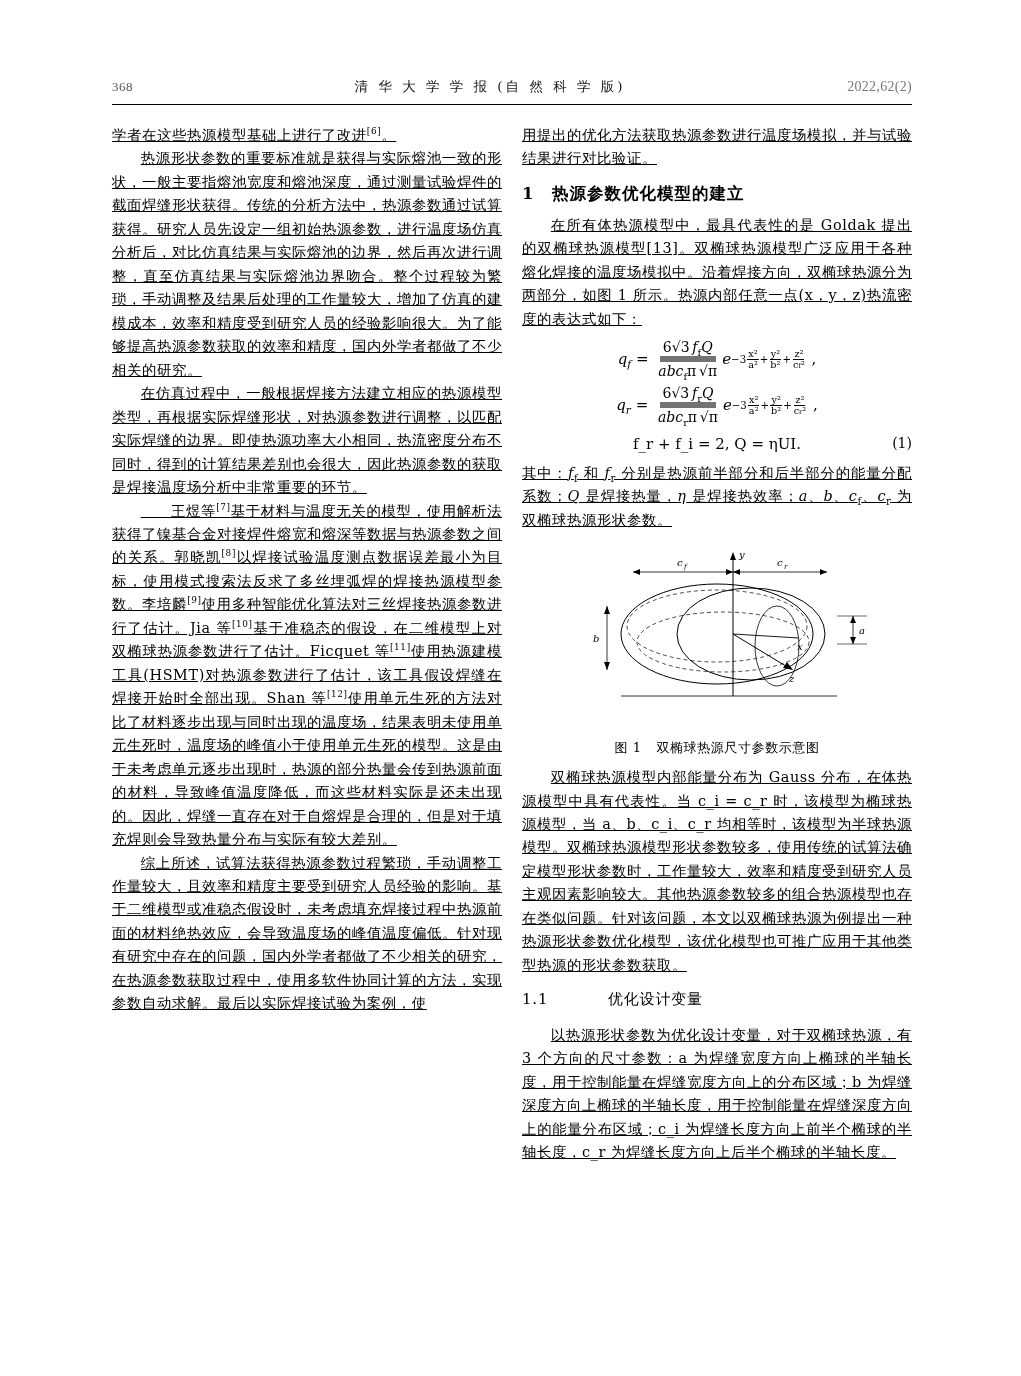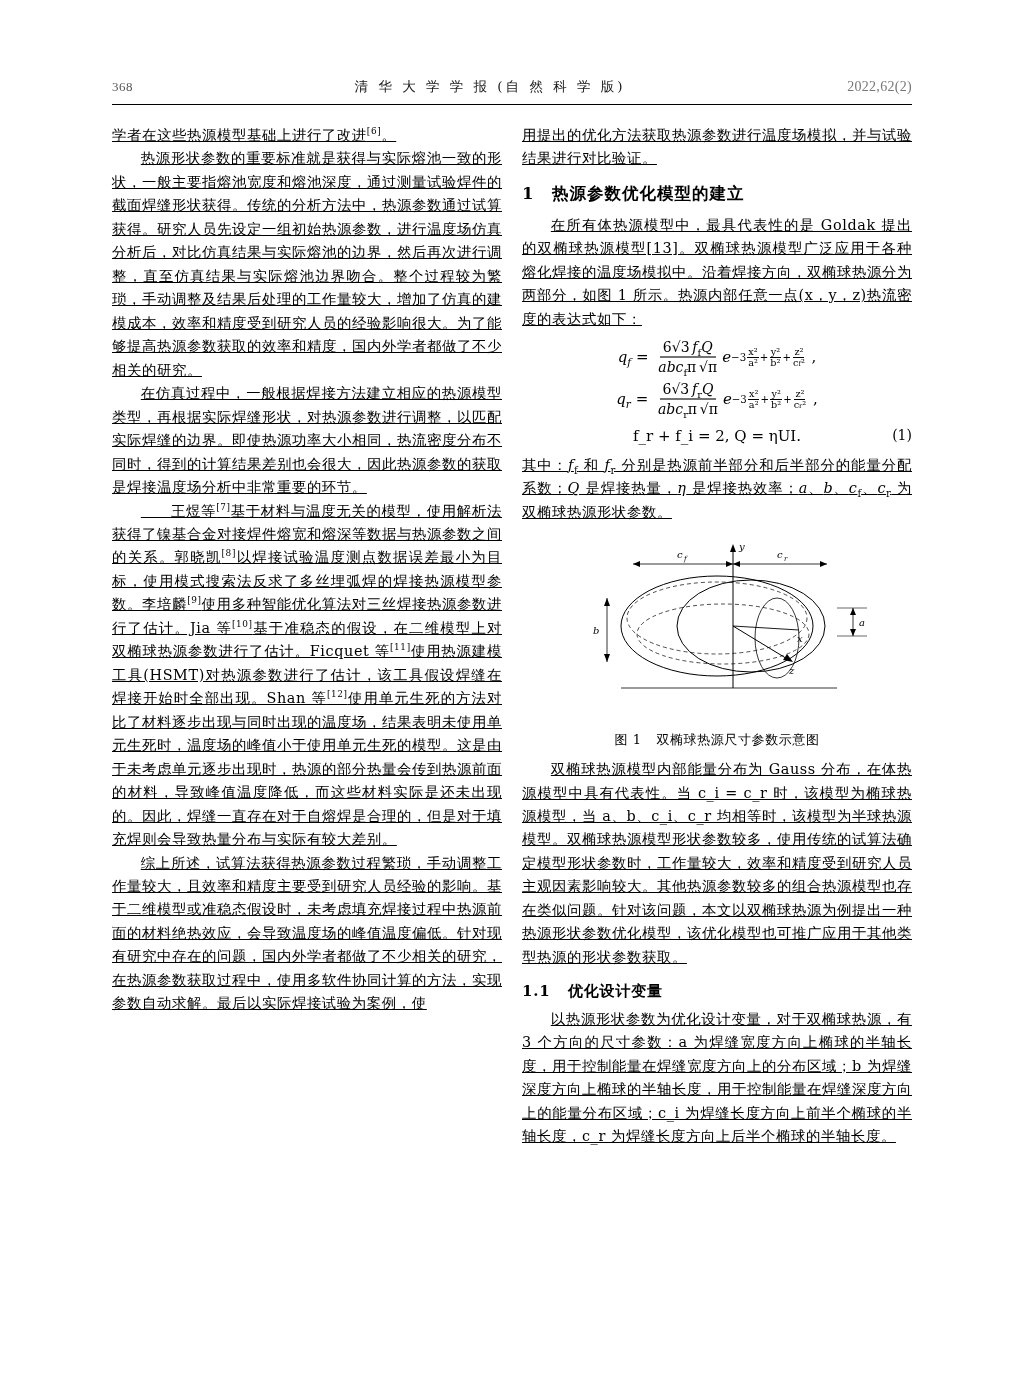"6√3 ffQ" .frac .top { border-bottom: 2px solid #737373 -> 6px solid #737373 }
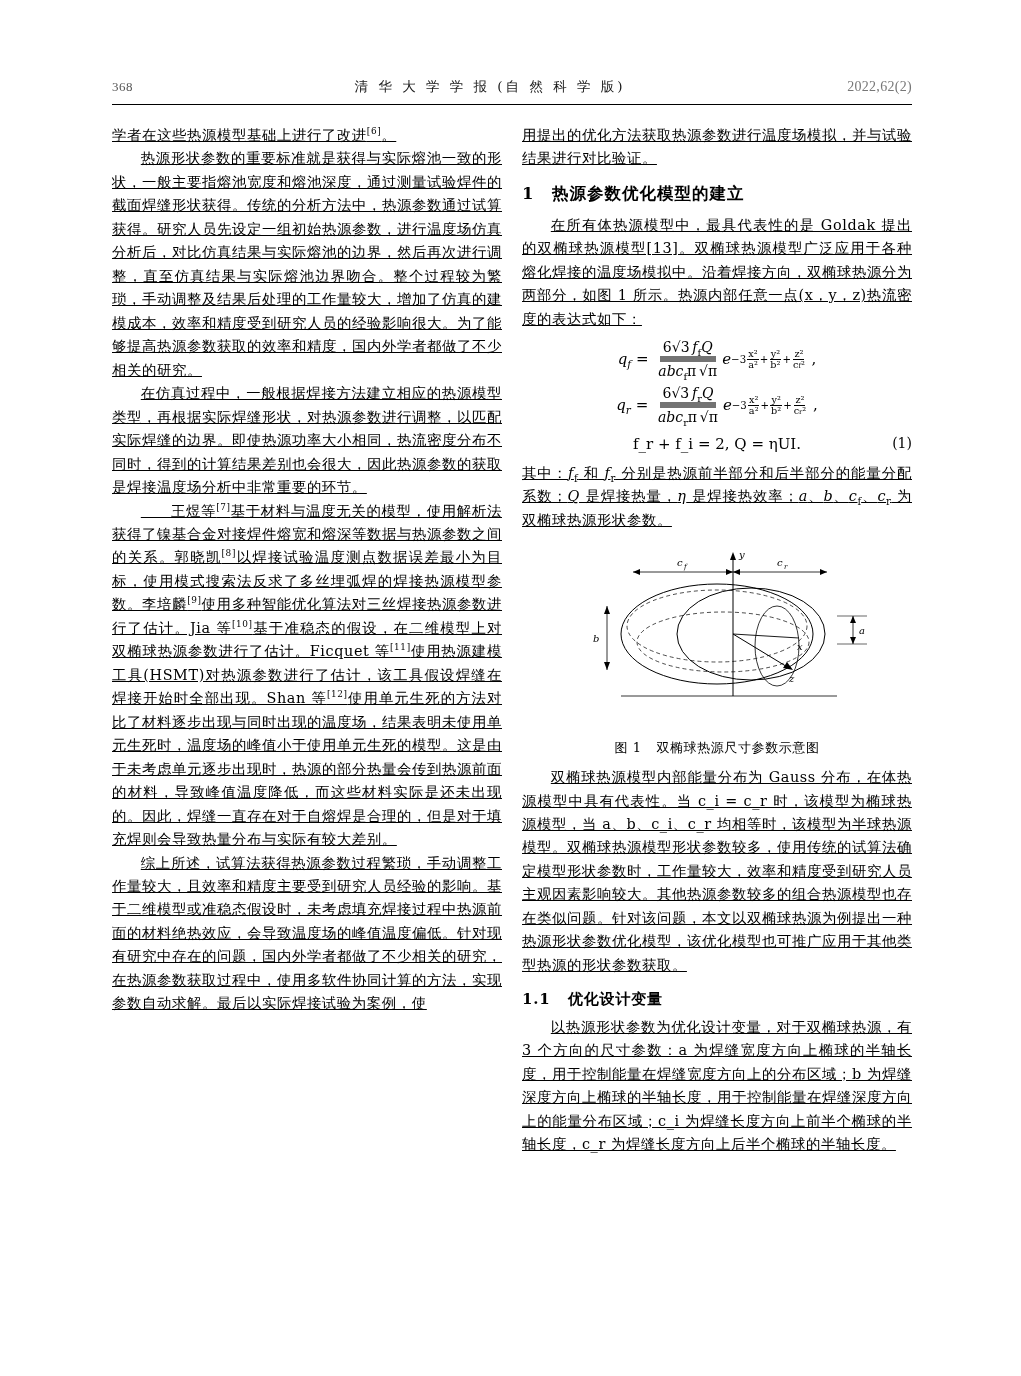"1.1" .sec-h2 { font-weight: bold -> normal; gap: none -> 40px; margin: 10px 0 4px 0 -> 10px 0 12px 0 }
